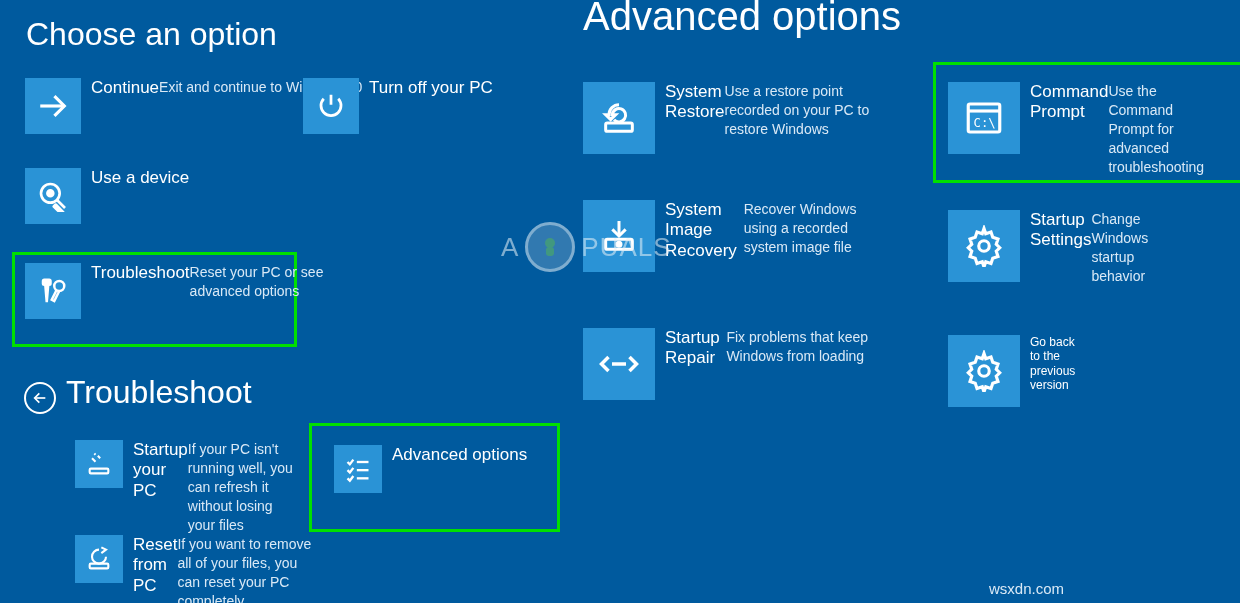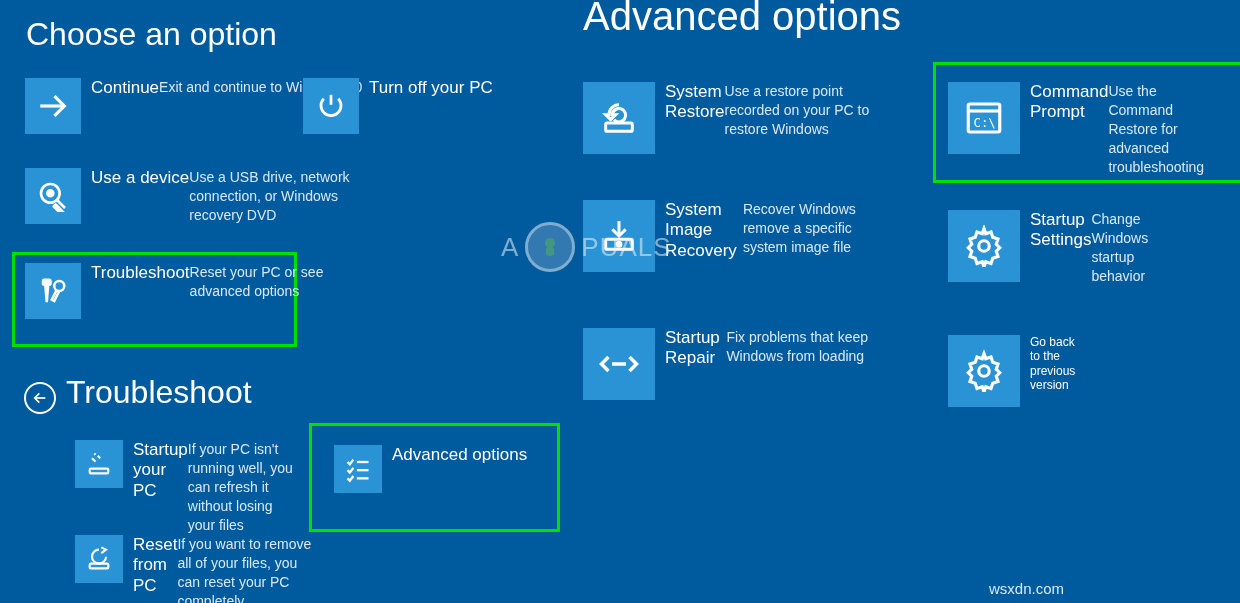"Use the Command Restore for" div.sub { text: Restore -> Prompt }
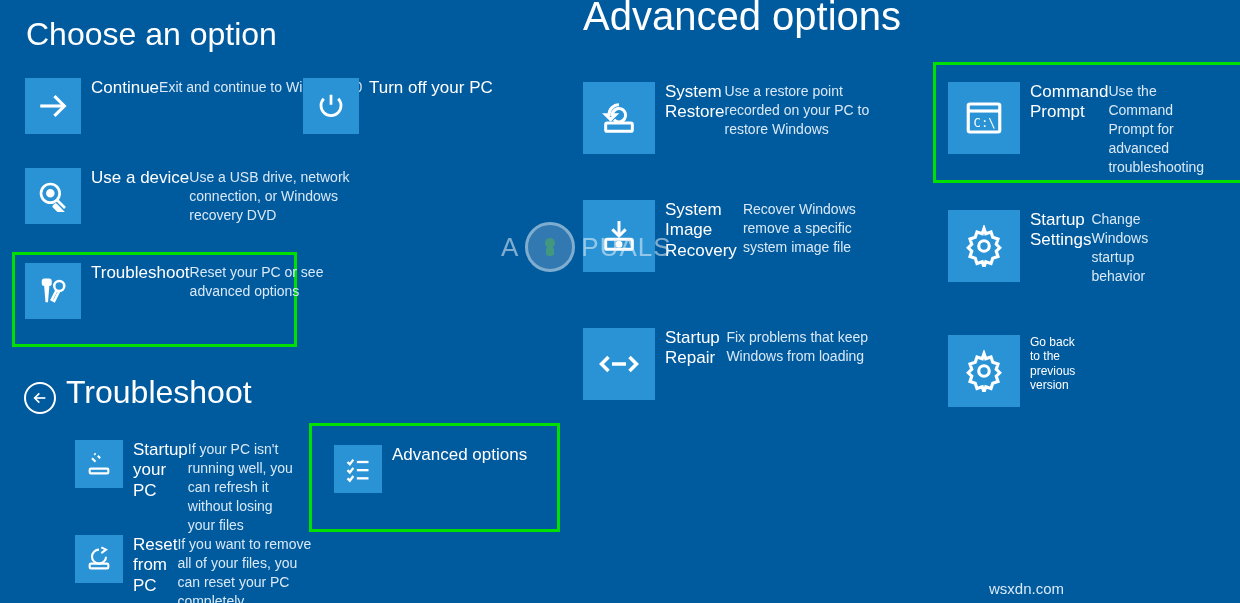"Use a USB drive, network" div.sub { html: <div>Use a USB drive, network connection, or Windows recovery DVD</div> -> none }
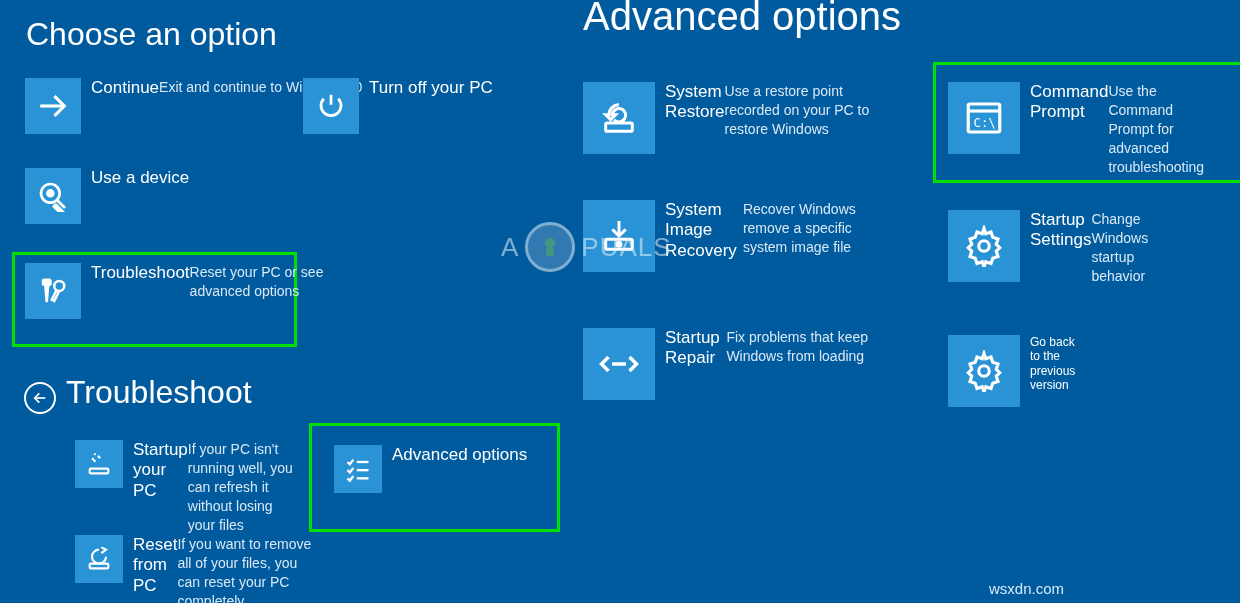"Recover Windows remove a specific" div.sub { text: remove a specific -> using a recorded }
